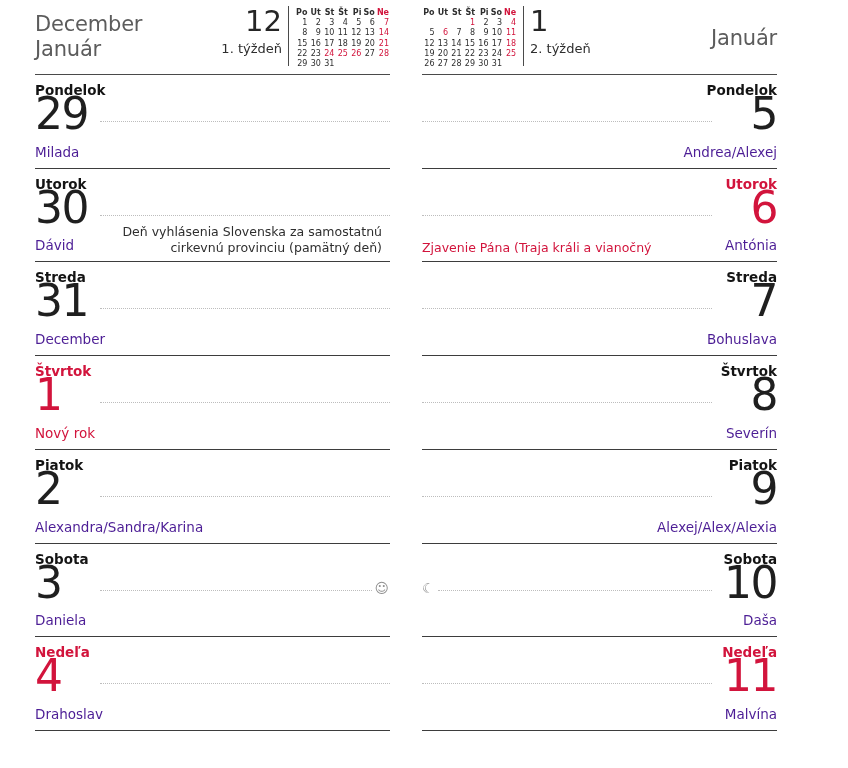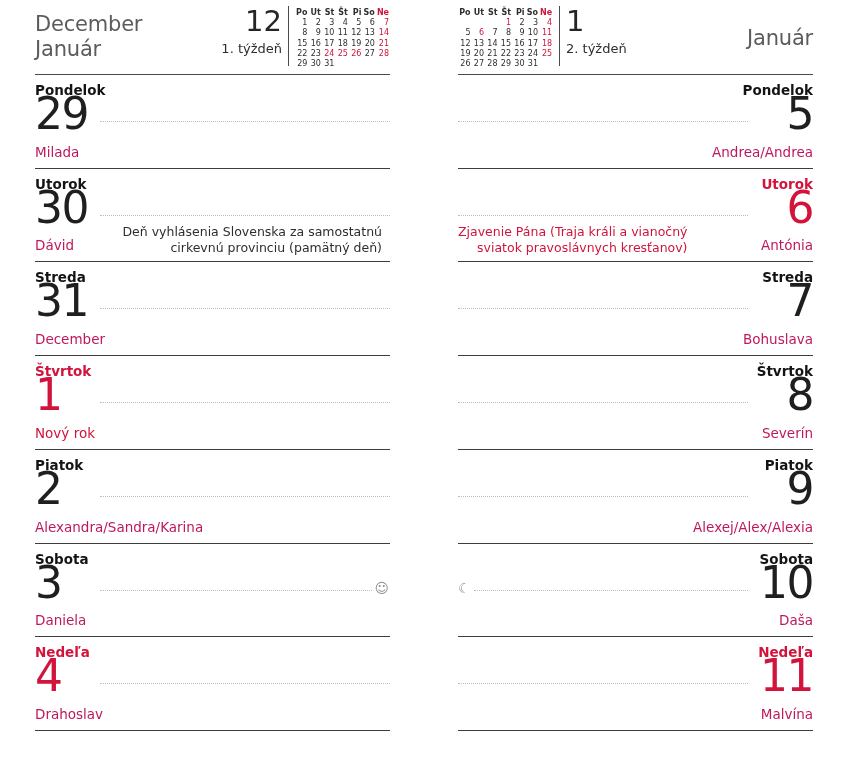"December" .pages { gap: 68px -> 32px }
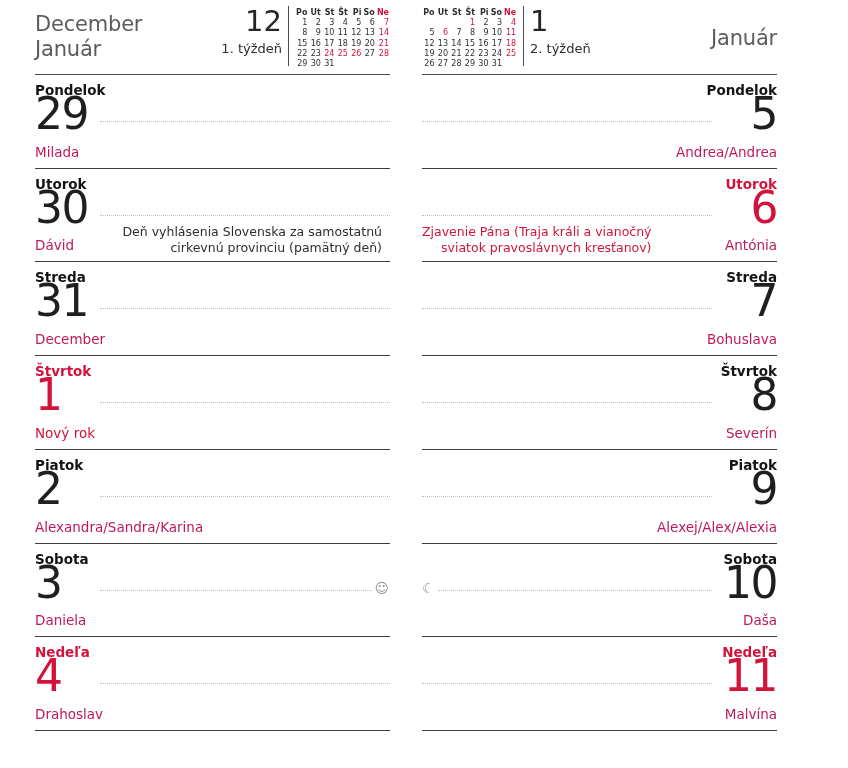"Milada" .day-name { color: #be185d -> #4c1d95 }
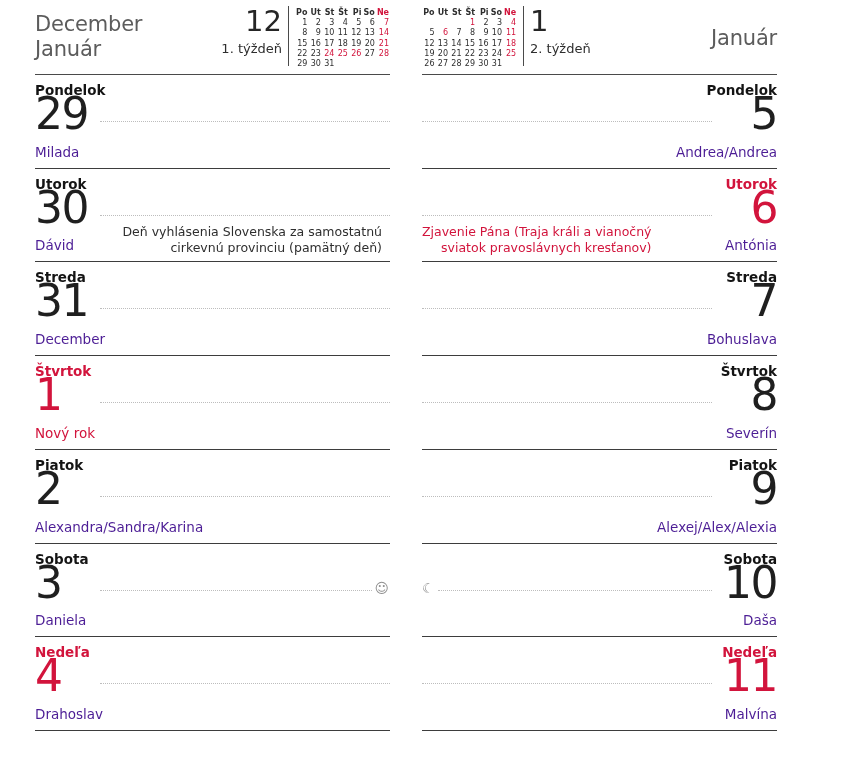"Andrea/Andrea" div.day-name { text: Andrea/Andrea -> Andrea/Alexej }
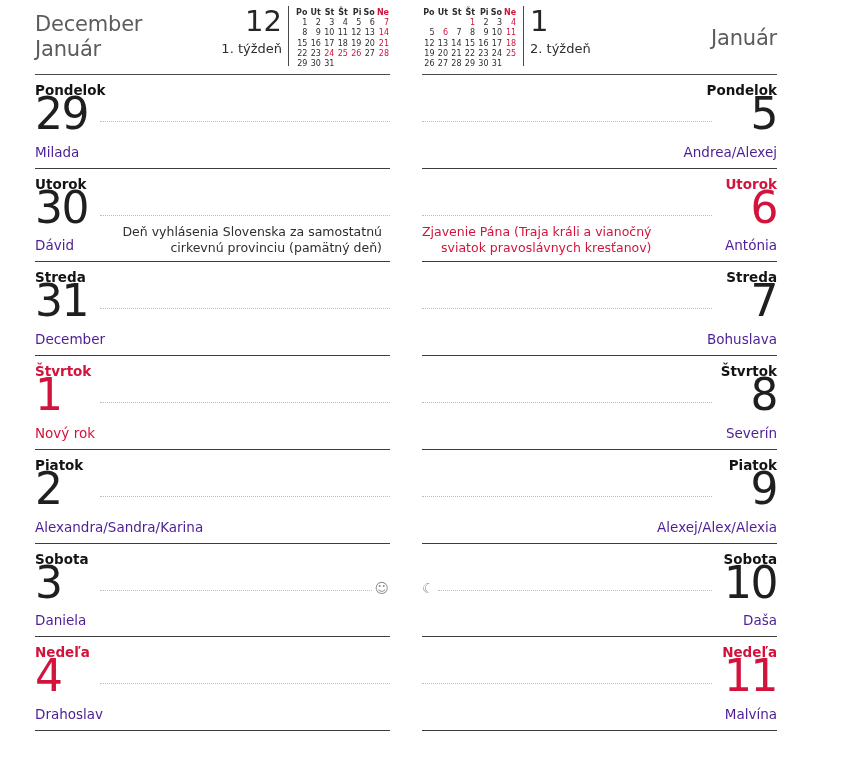"sviatok pravoslávnych kresťanov)" div { html: <div>sviatok pravoslávnych kresťanov)</div> -> none }
